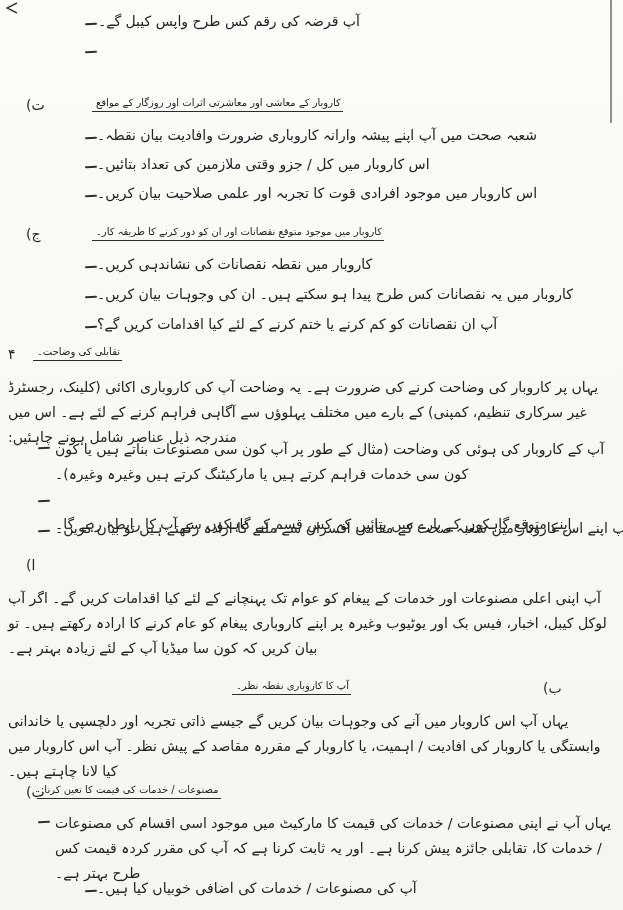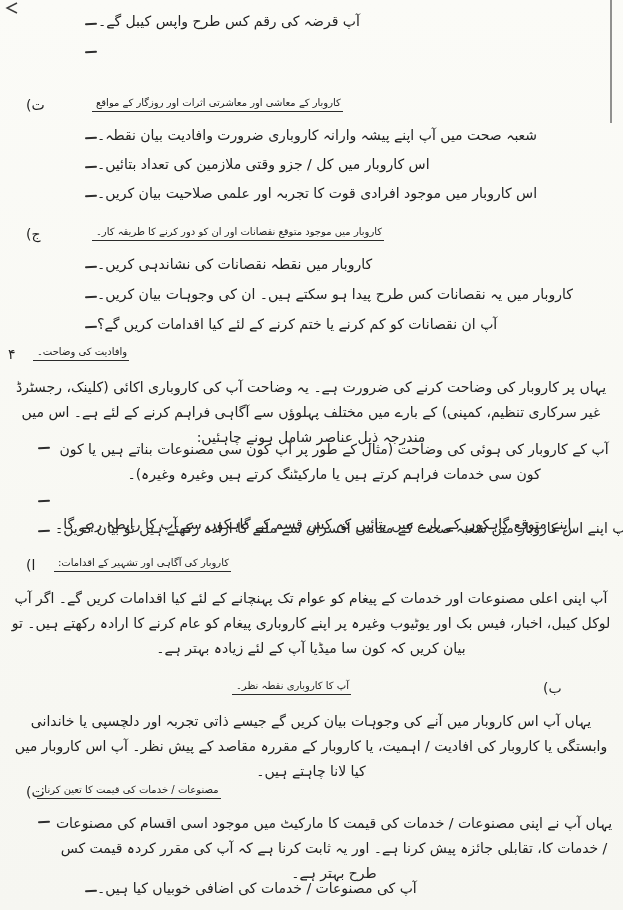"وافادیت کی وضاحت۔" span.u { text: وافادیت -> تقابلی }
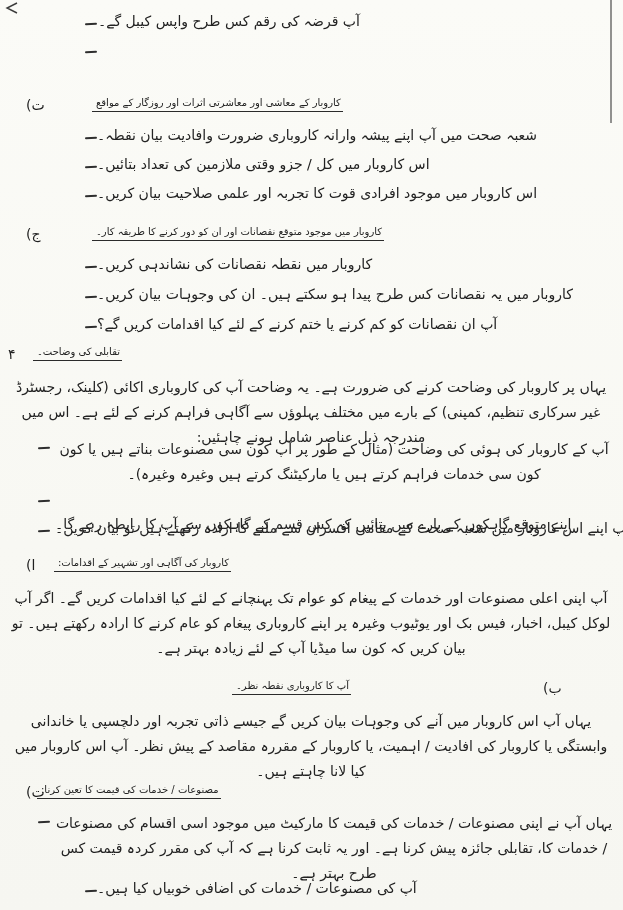"یہاں پر کاروبار کی وضاحت" .para { text-align: center -> left }
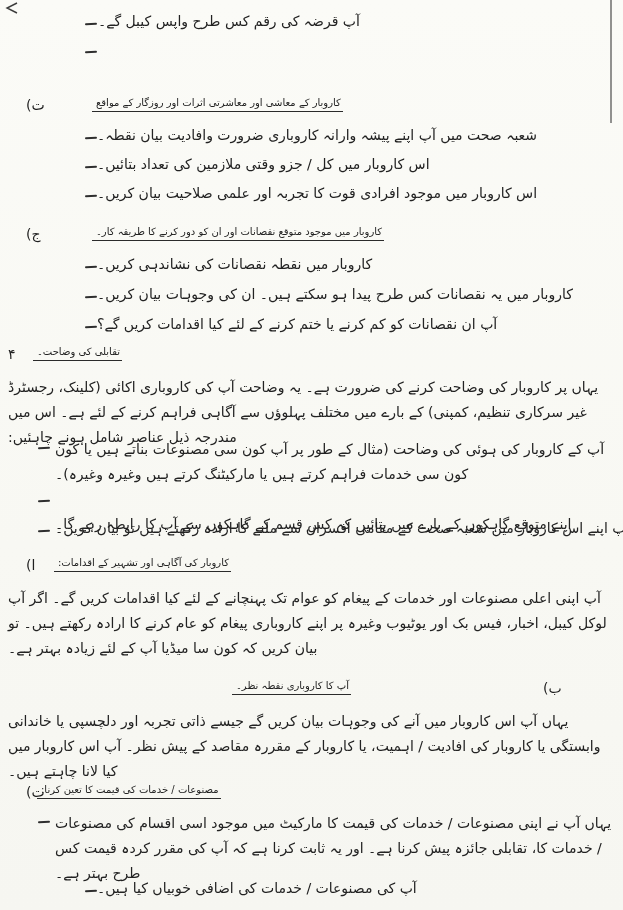"کاروبار کی آگاہی اور تشہیر" div.ln { html: <div> <span>کاروبار کی آگاہی اور تشہیر کے اقدامات:</span> </div> -> none }
